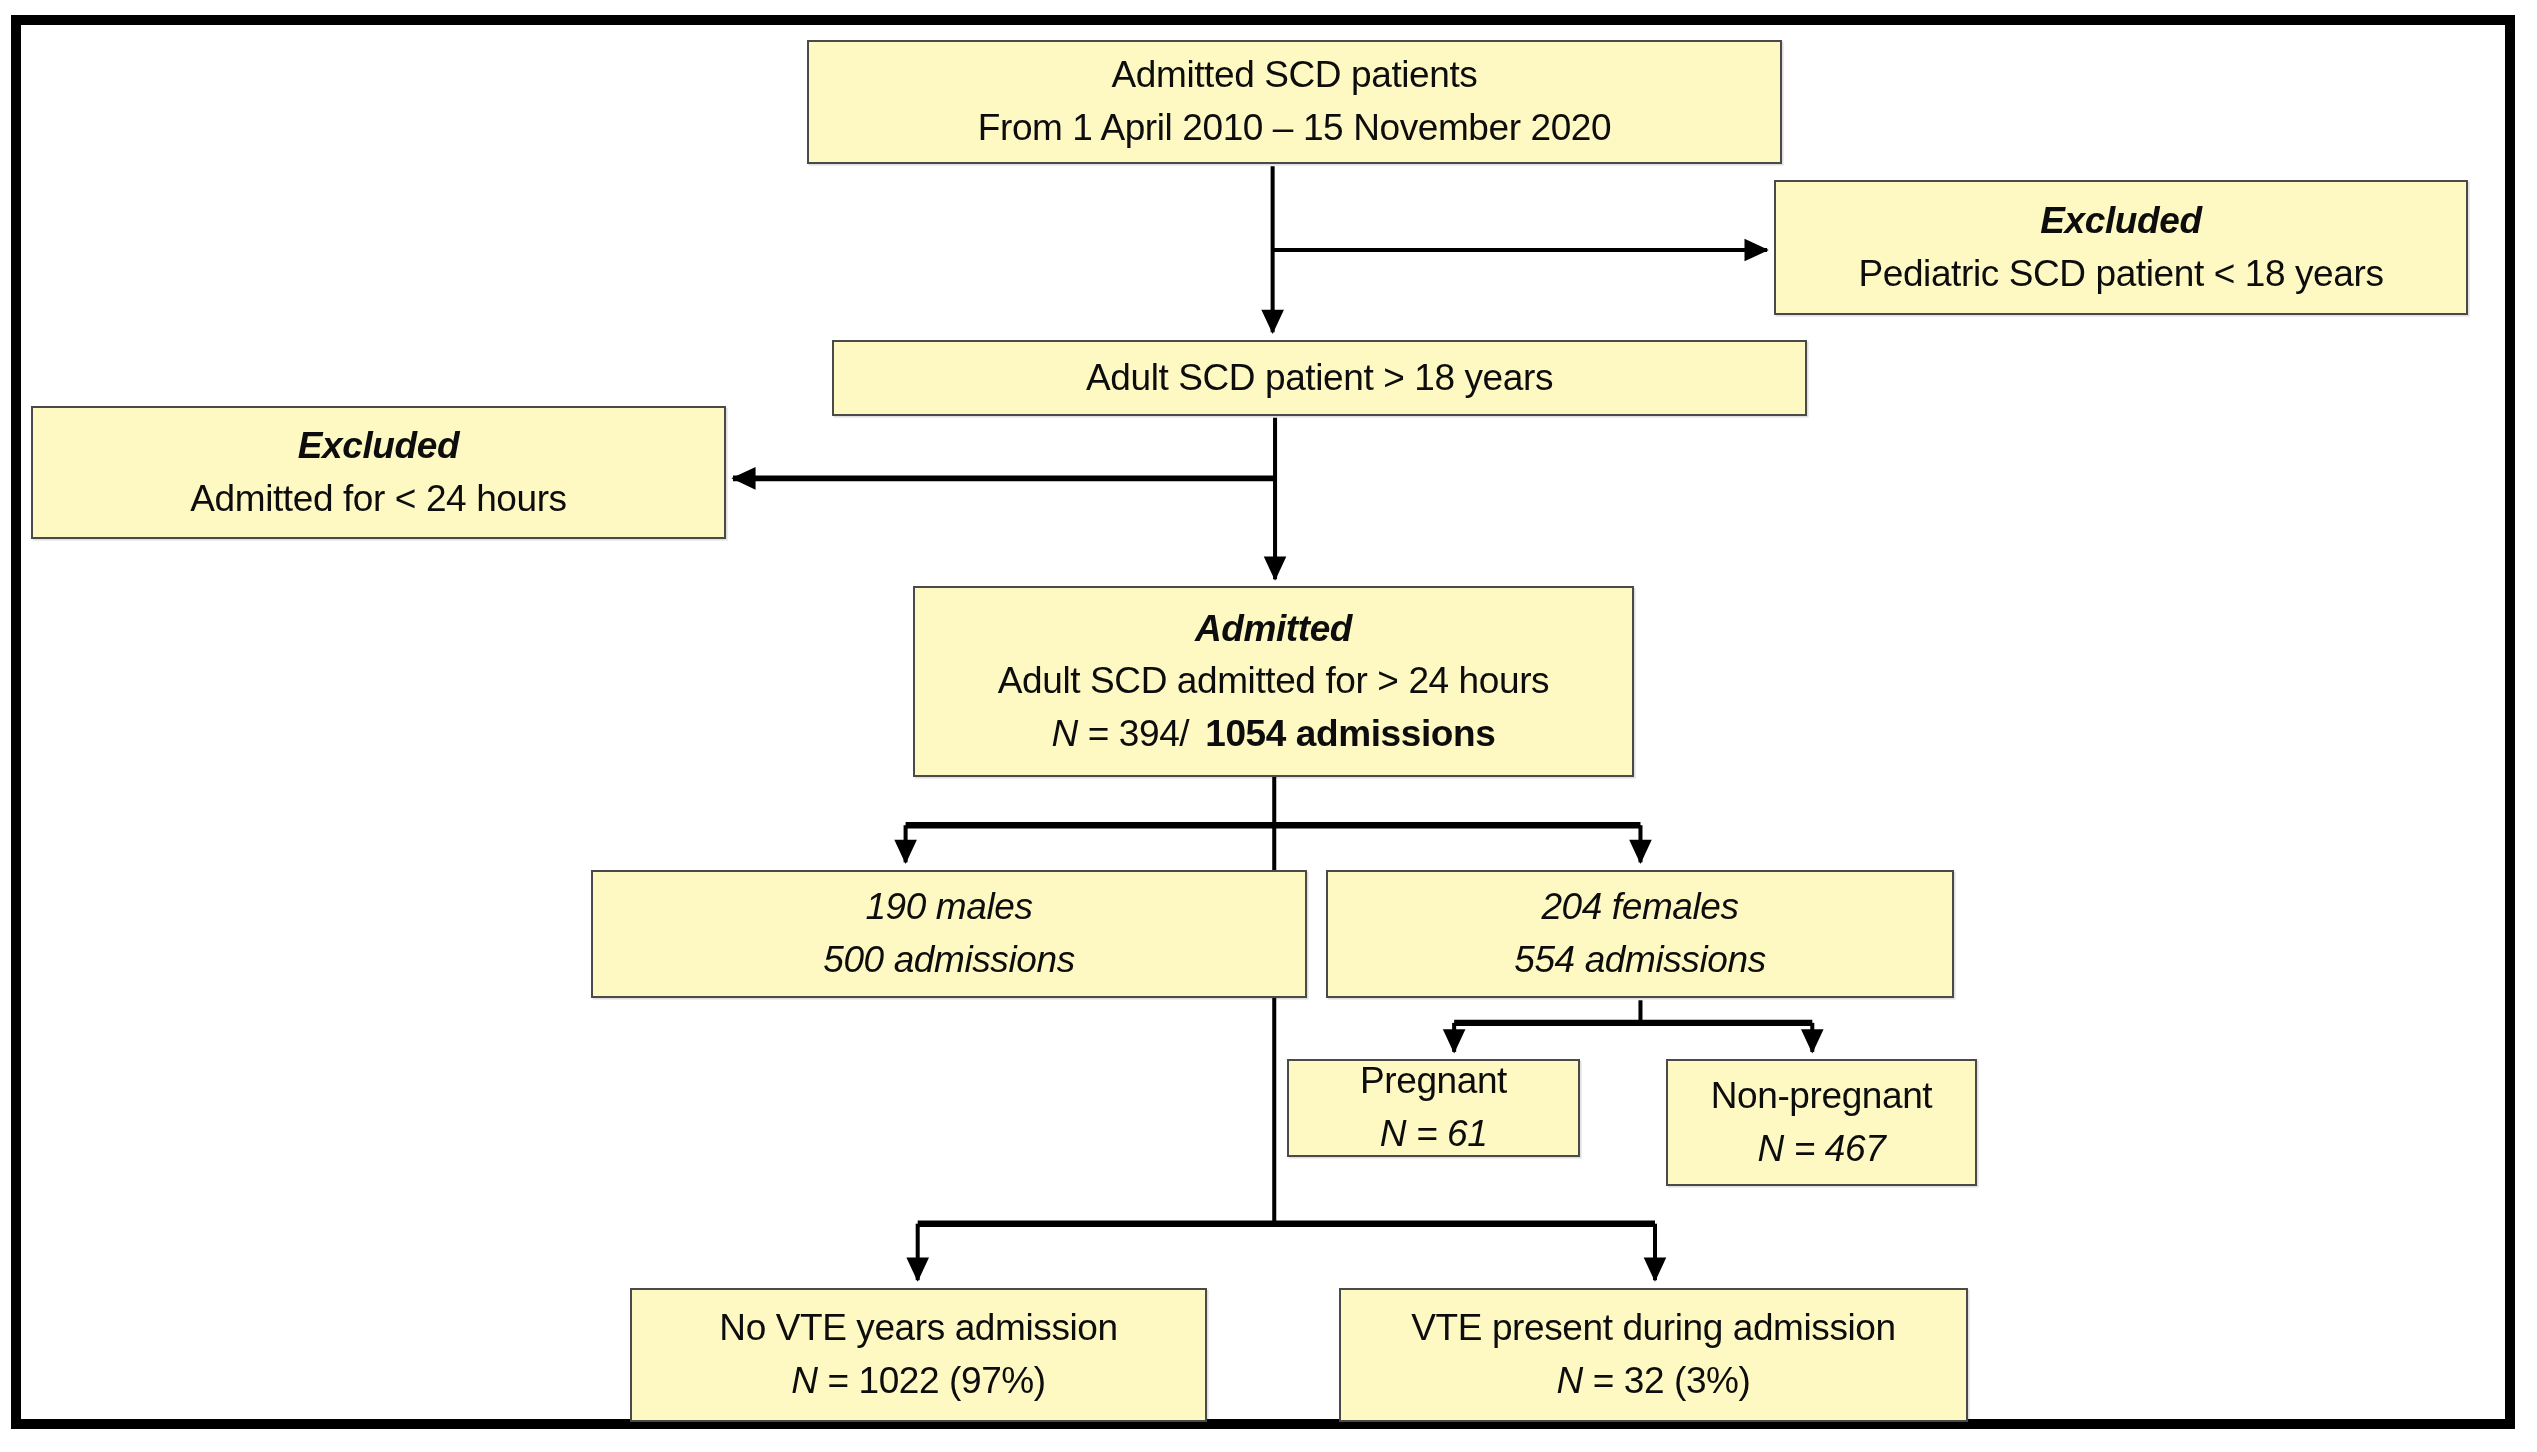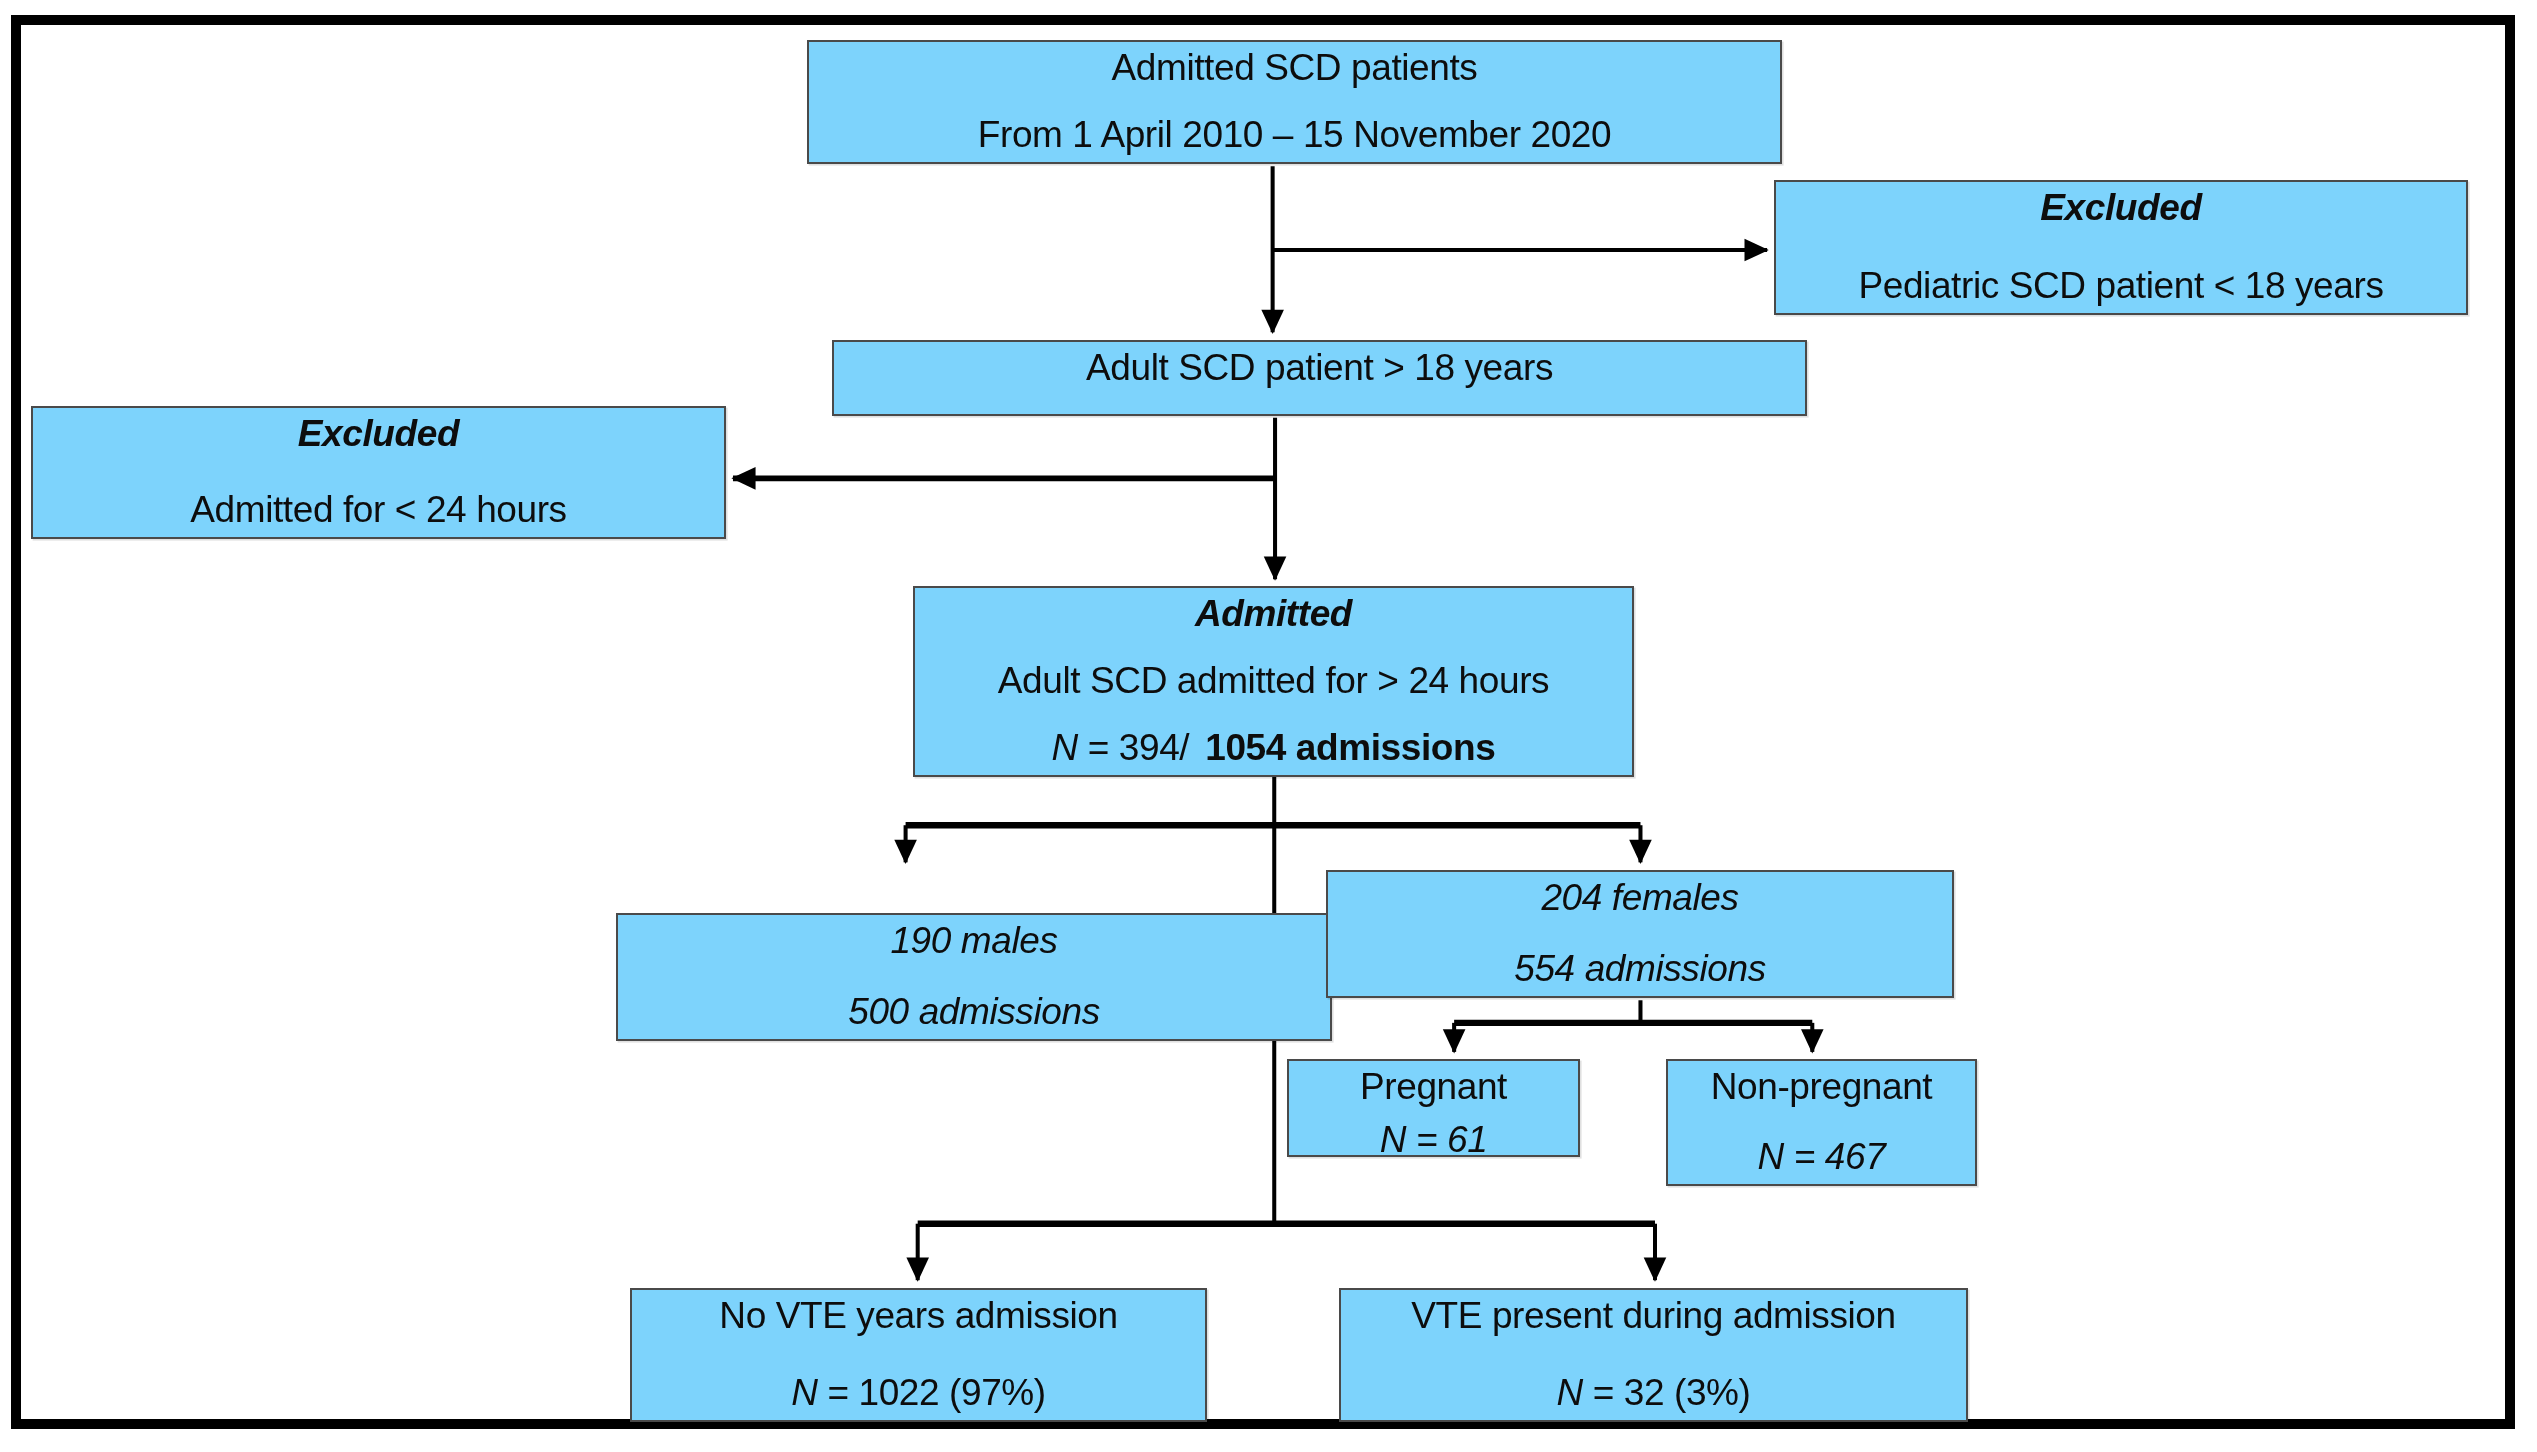"Admitted SCD patients" .box { background: #7dd3fc -> #fef9c3; justify-content: space-between -> center }
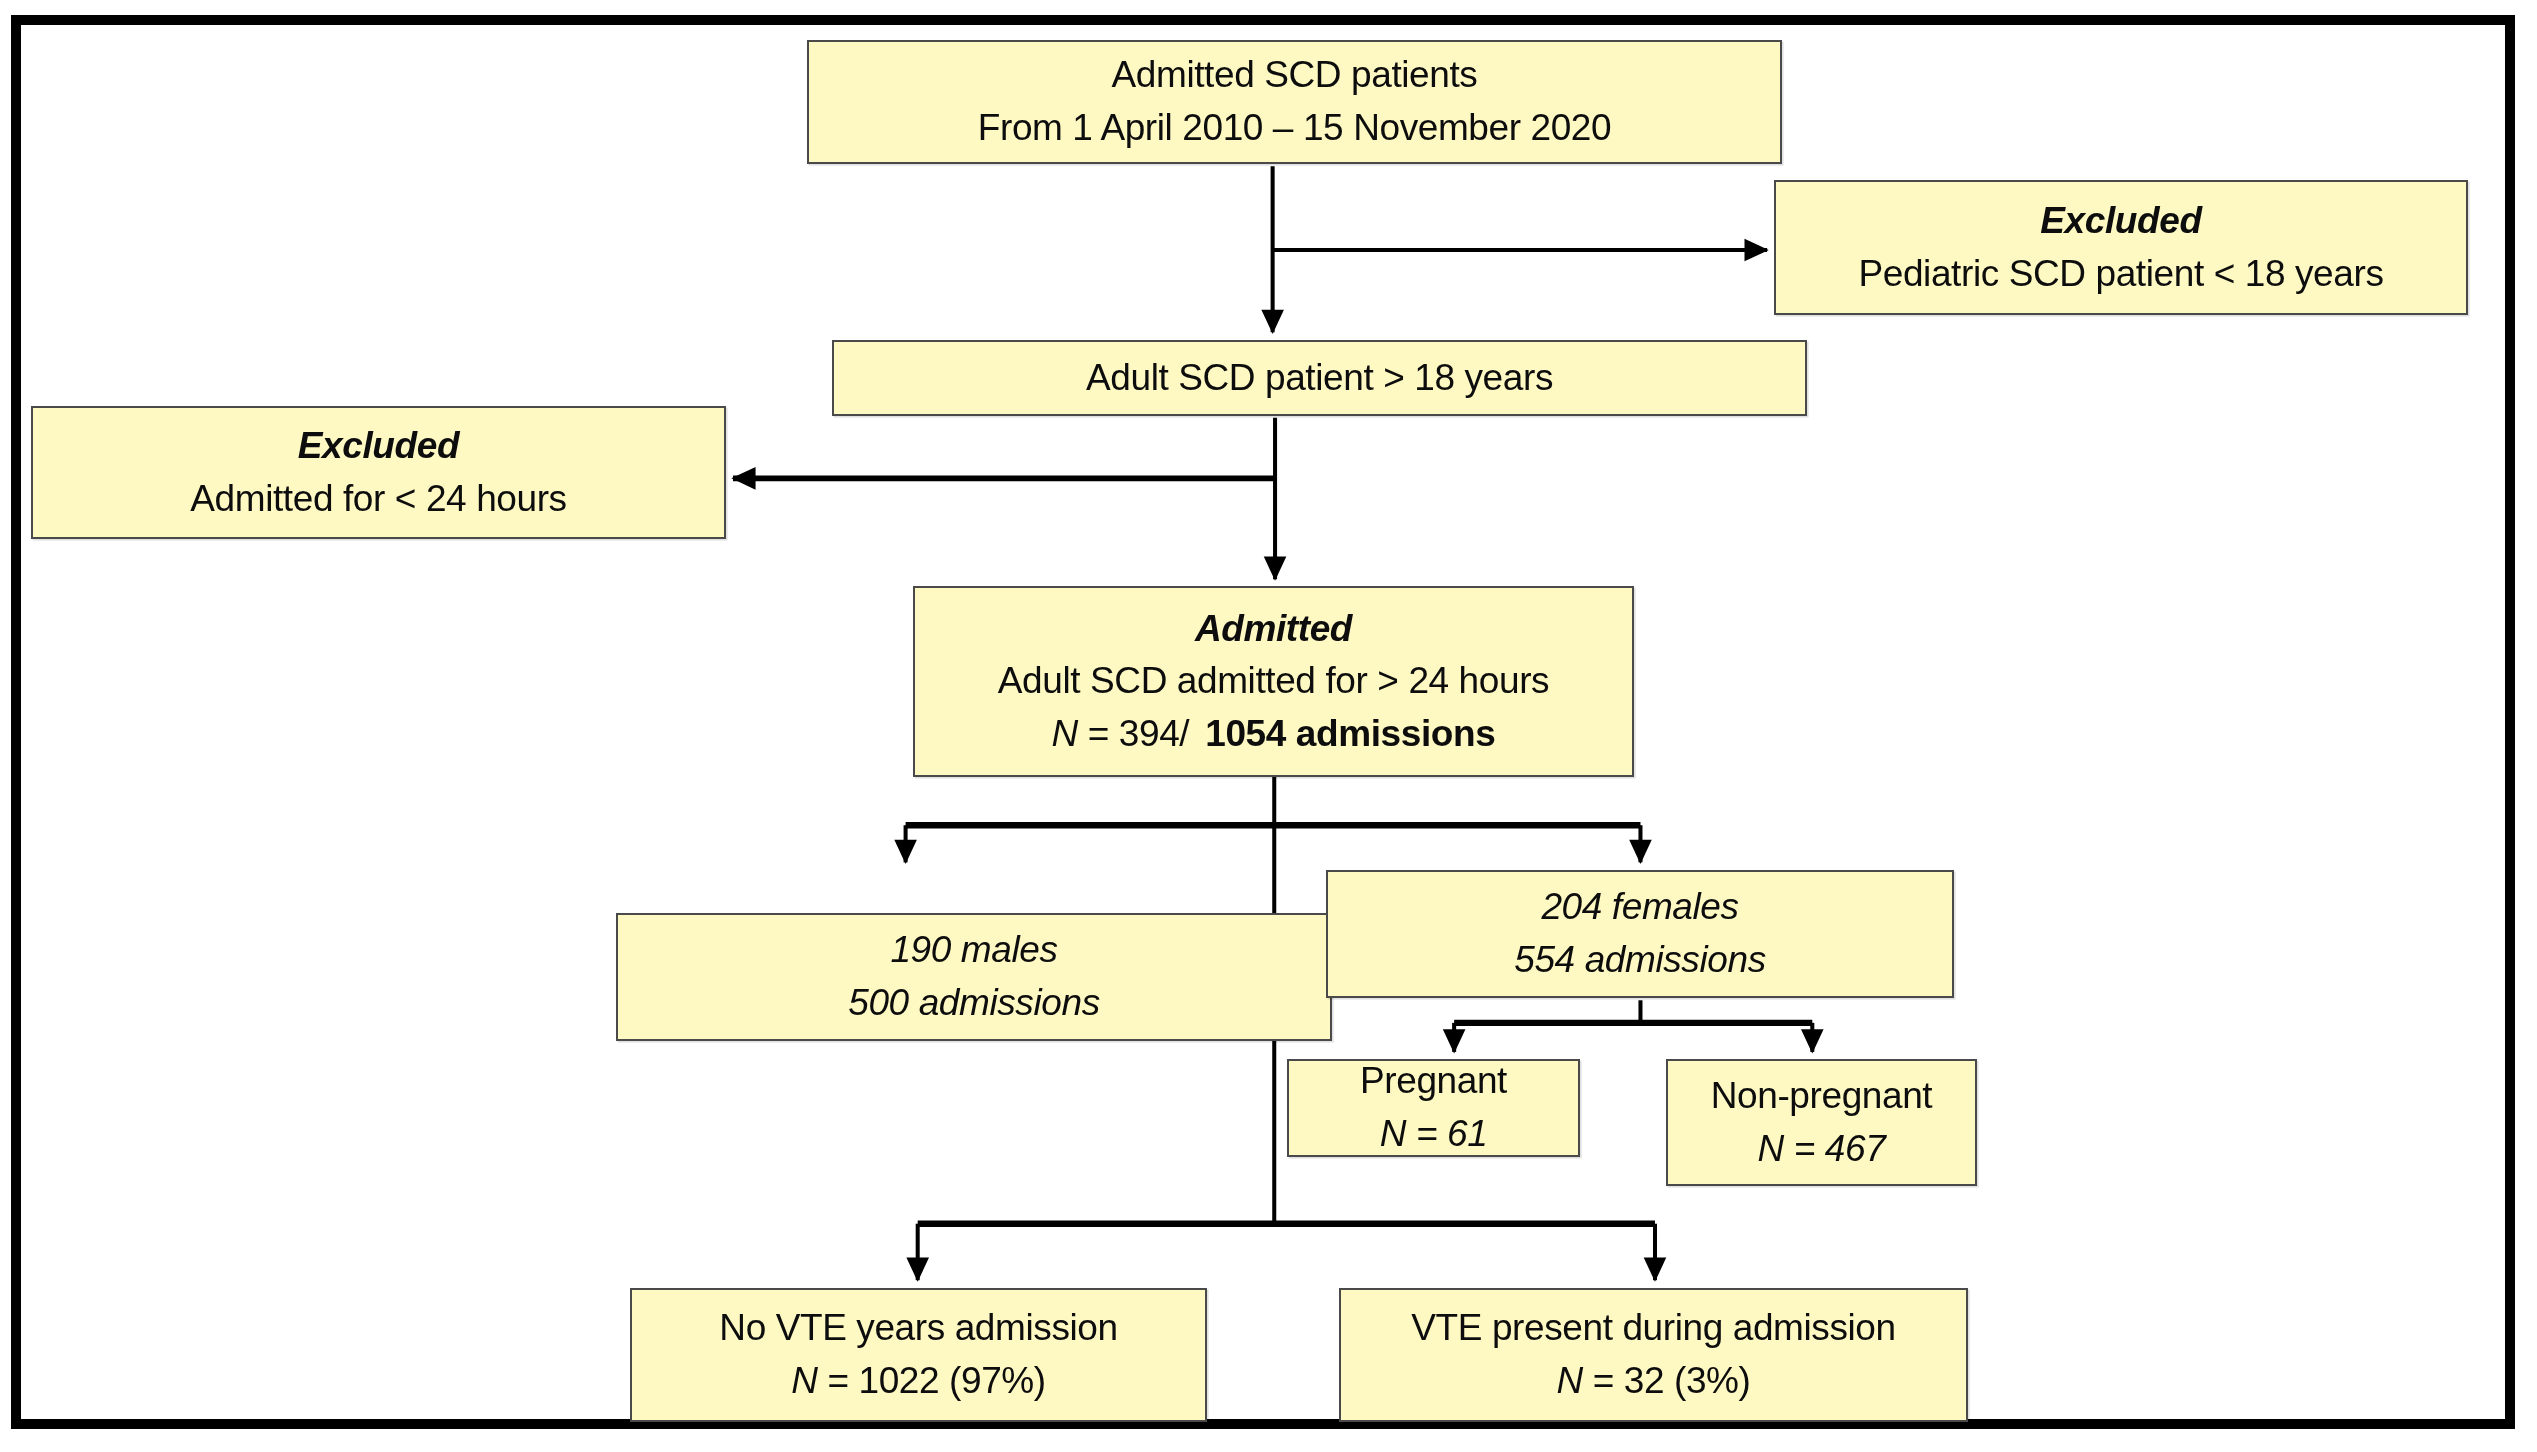"190 males" div.box { left: 616px -> 591px; margin-top: 43px -> none }
